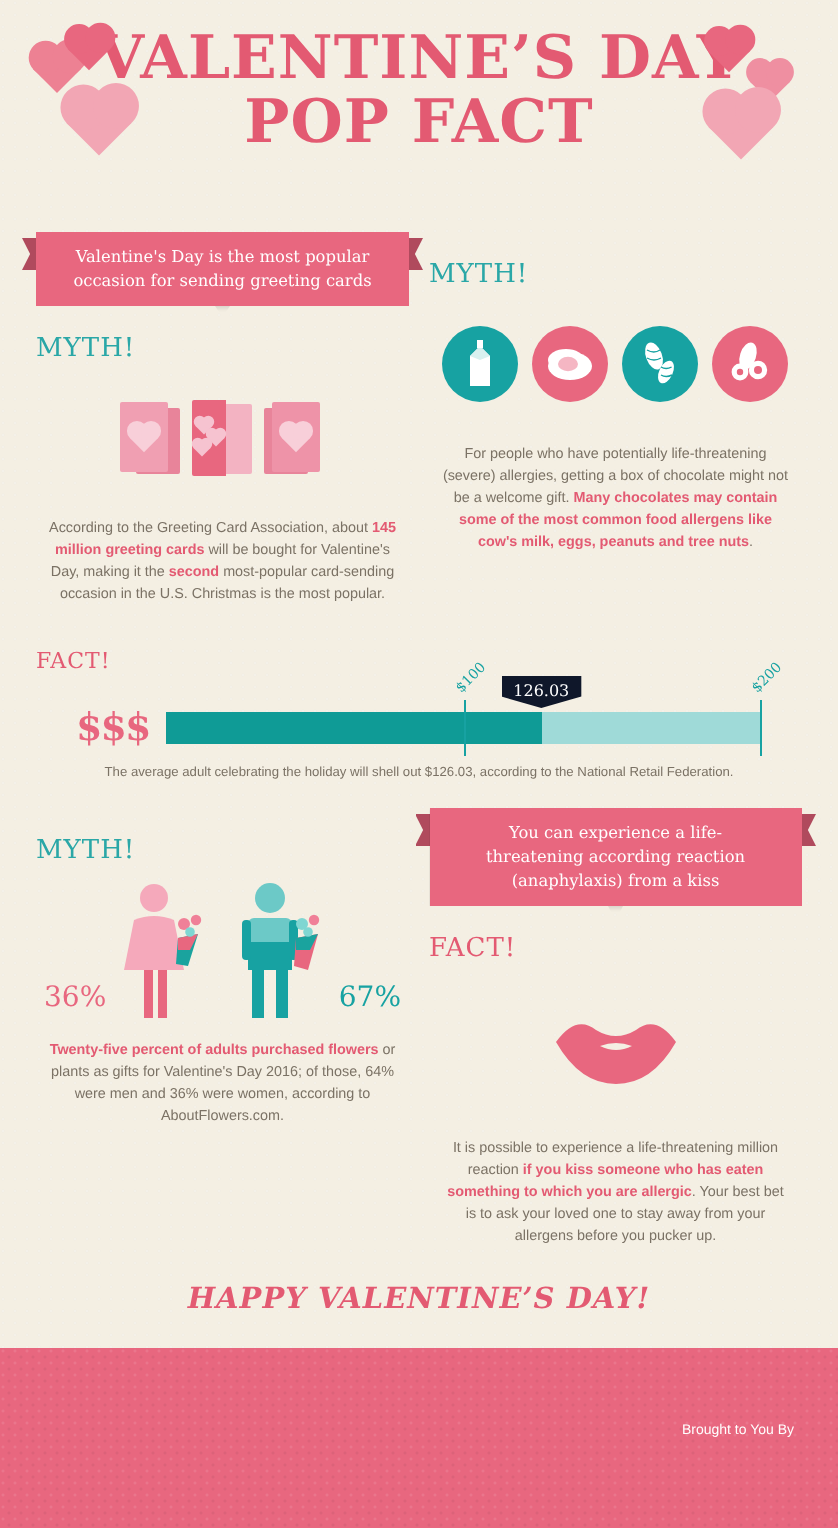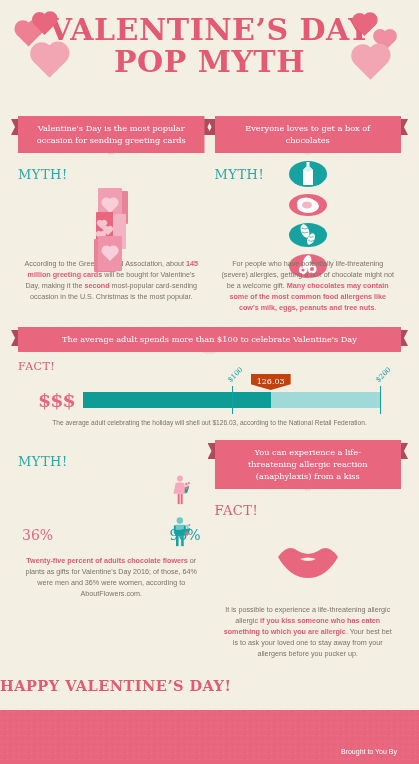"POP MYTH" span.l2 { text: MYTH -> FACT }
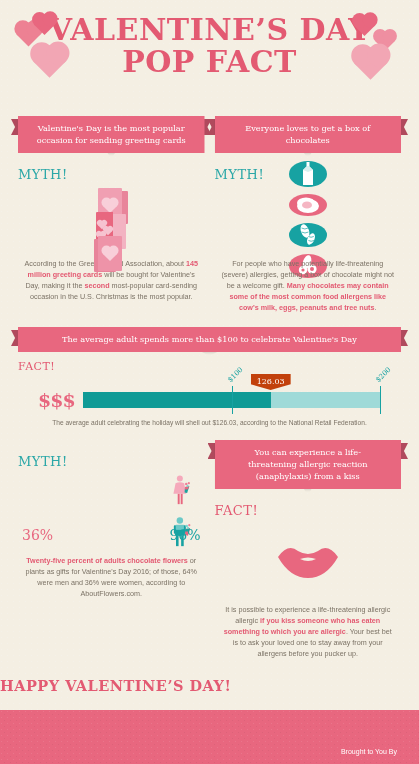"Everyone loves to get a" div.banner-wrap { html: <div> <div></div> <div></div> <div>Everyone loves to get a box of chocolates</div> </div> -> none }
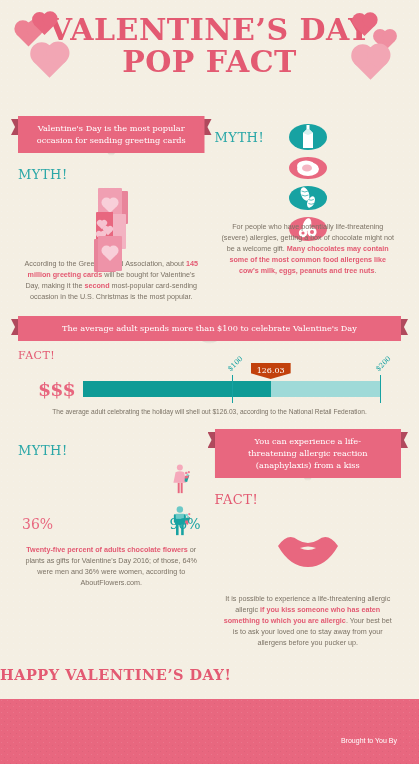"The average adult spends more" div.banner-wrap { html: <div> <div></div> <div></div> <div>The average adult spends more than $100 to celebrate Valentine's Day</div> </div> -> none }
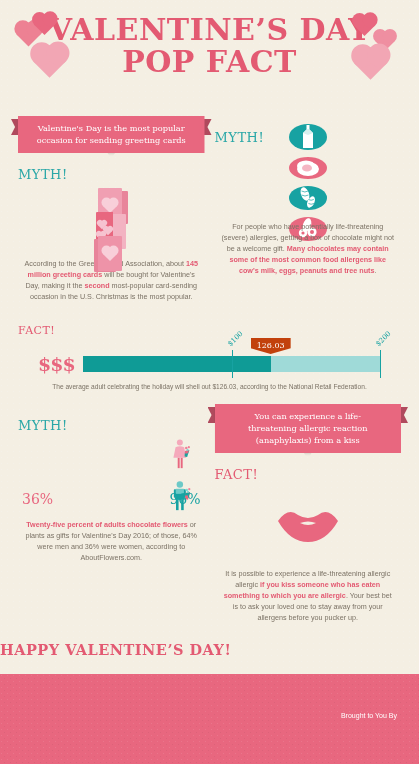"126.03" .pin { background: #c2410c -> #0f172a }
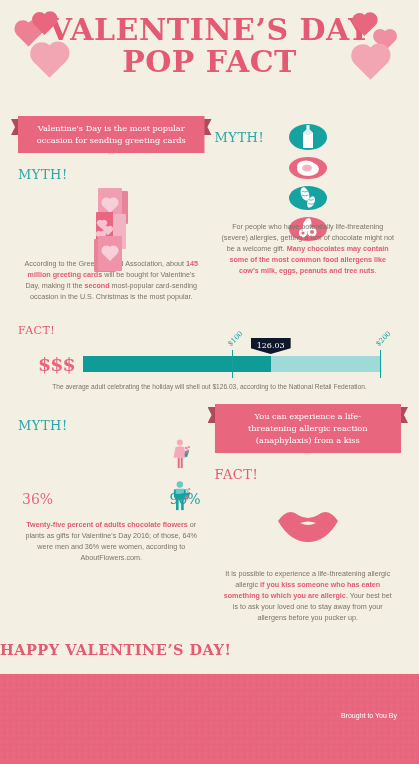"You can experience a life-threatening" div.banner { text: allergic -> according }
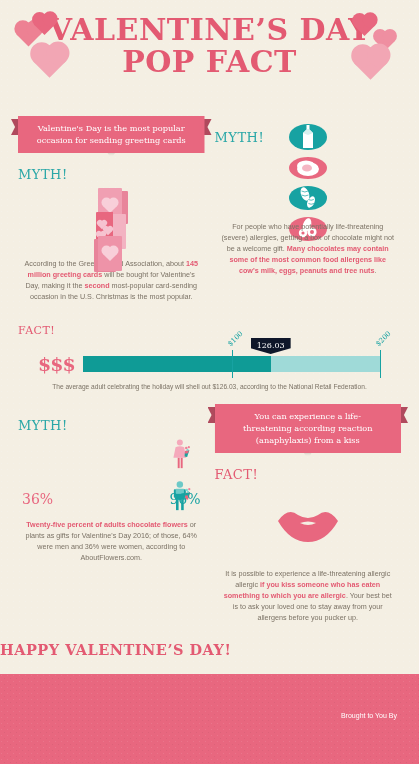"36%" .art { flex-direction: column -> none }
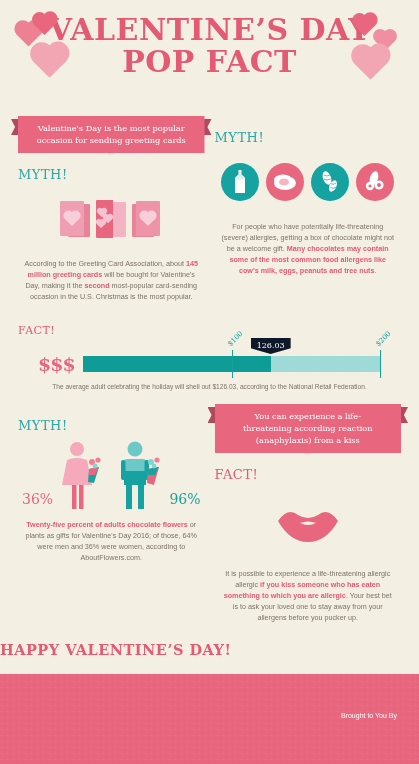"96%" div.pct { text: 96% -> 67% }
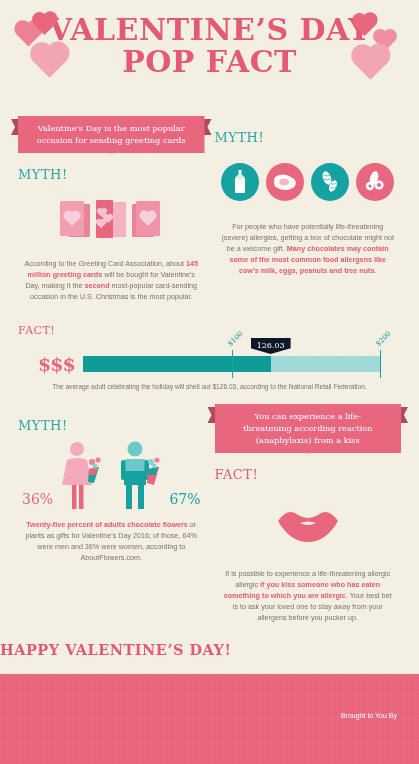"Twenty-five percent of adults chocolate" b { text: chocolate -> purchased }
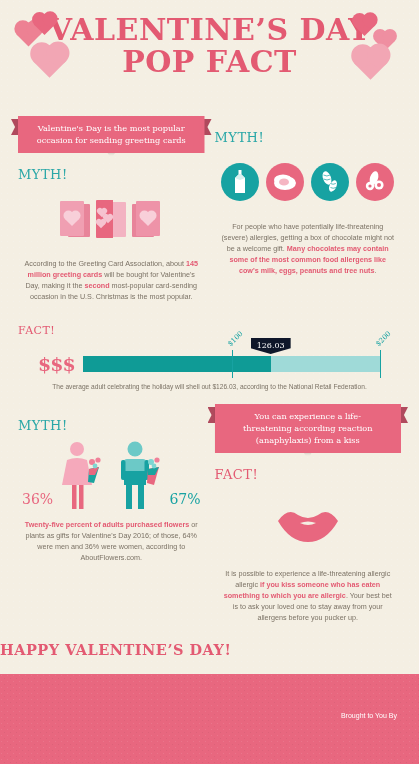"It is possible to experience" span { text: allergic allergic -> million reaction }
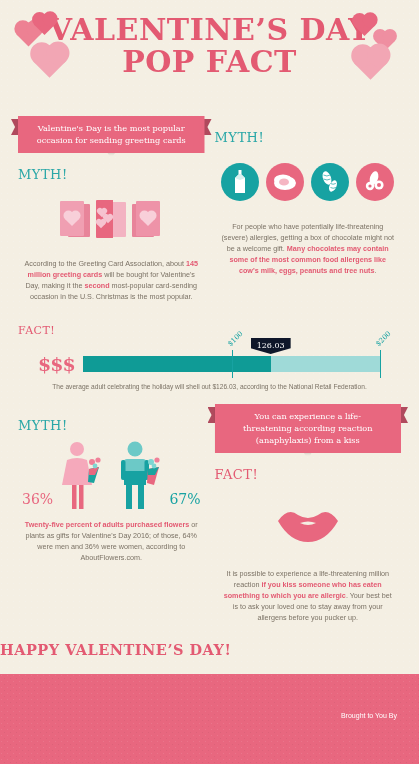"HAPPY VALENTINE’S DAY!" .closer { font-style: none -> italic; text-align: left -> center }
